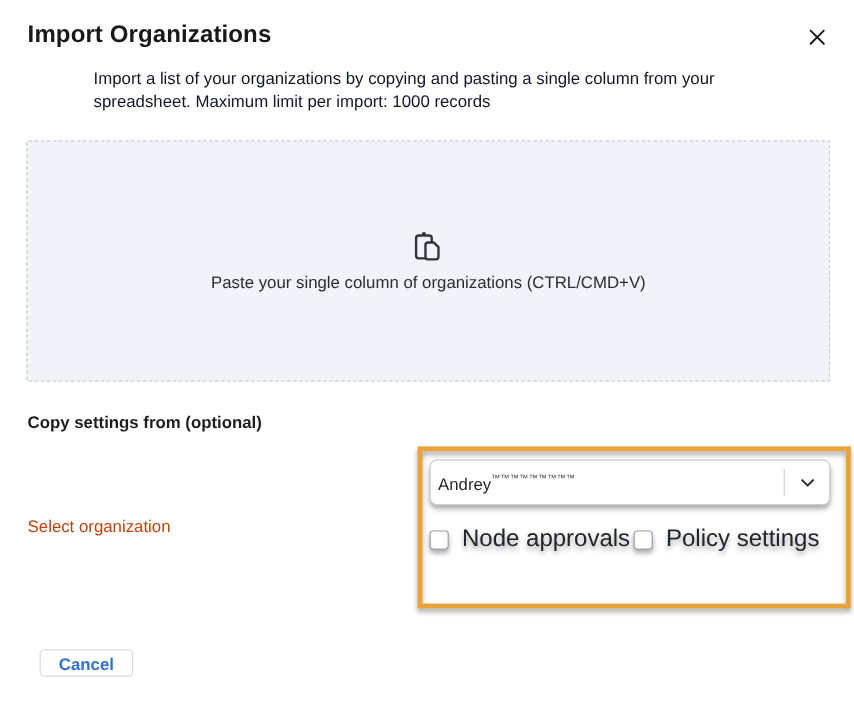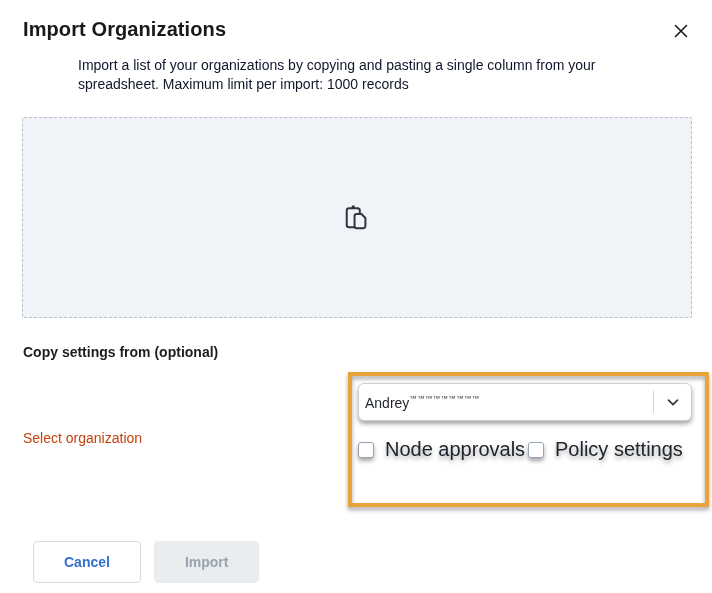"Paste your single column of" span.paste-caption { html: none -> <span>Paste your single column of organizations (CTRL/CMD+V)</span> }
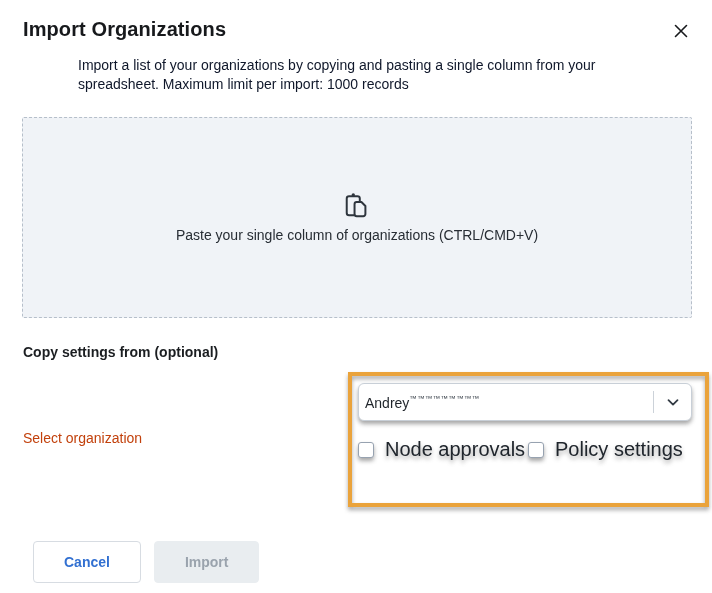"Cancel" .btn { height: 42px -> 23px; padding: 0 30px -> 0 15px }
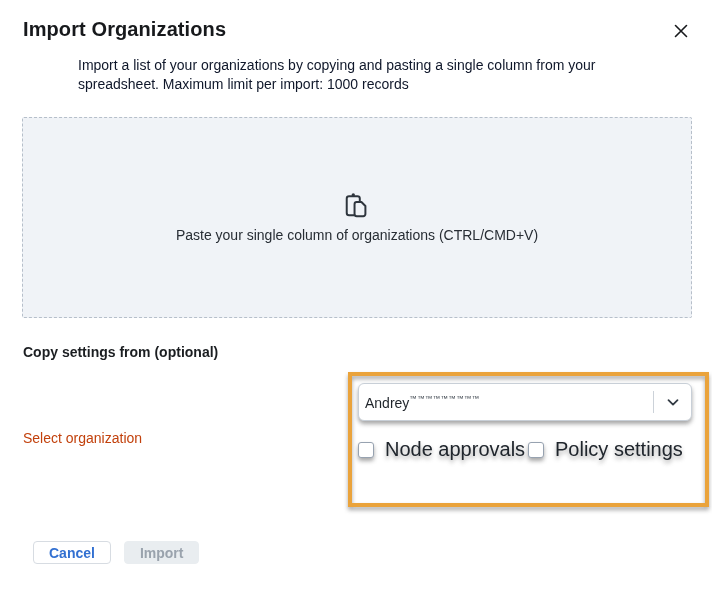"Import" button.btn { html: <button>Import</button> -> none }
